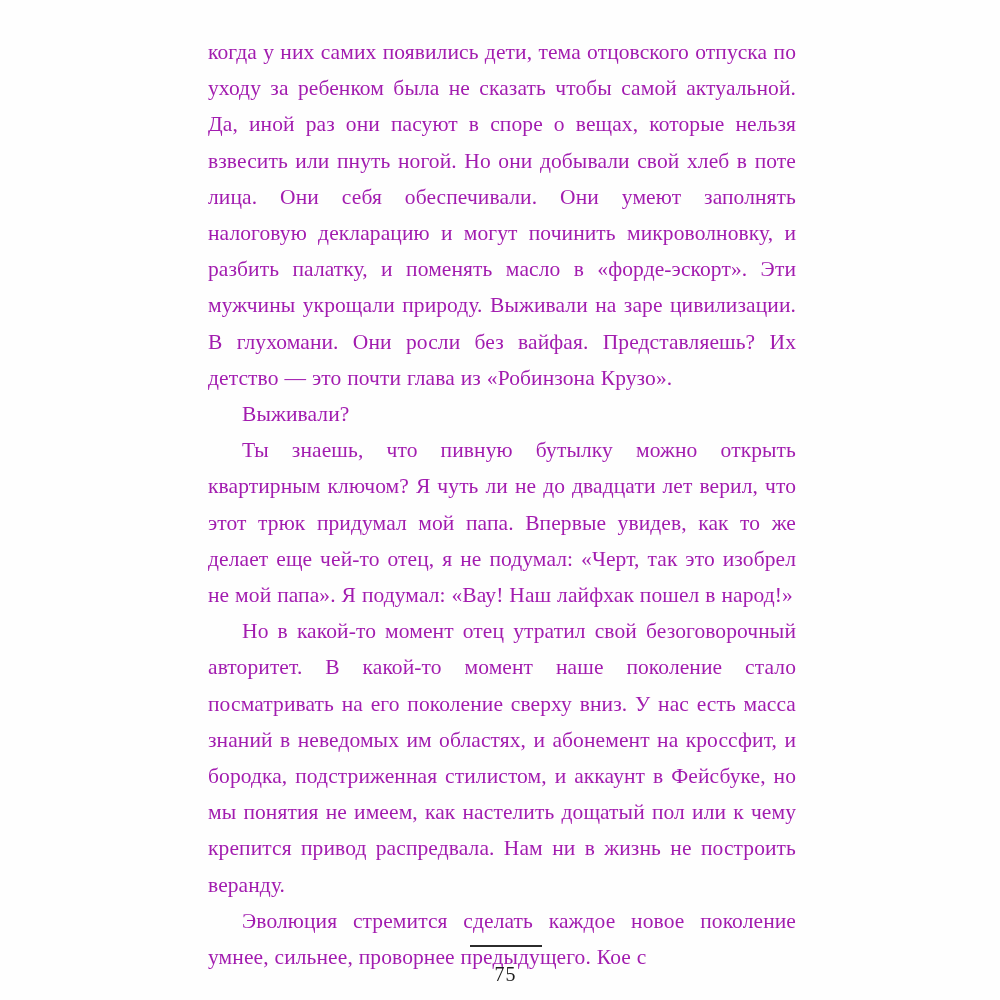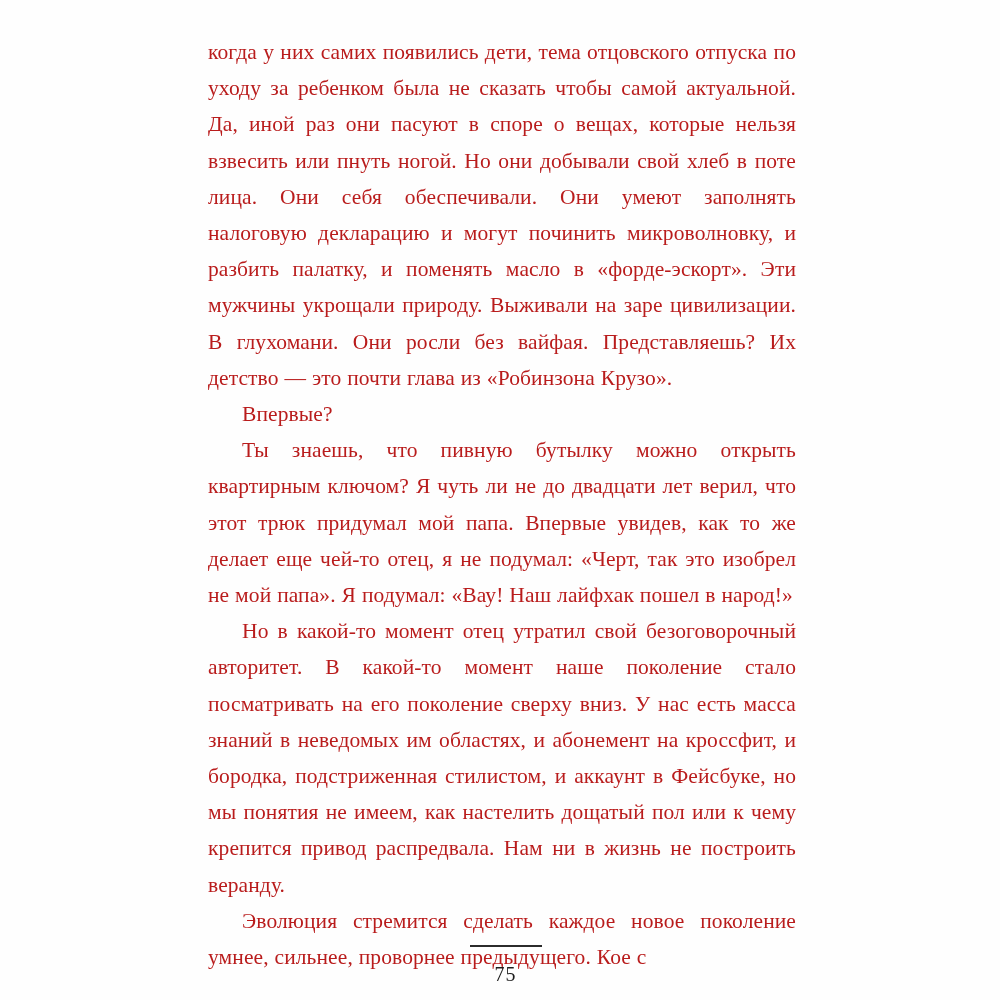"когда у них самих появились" .para { color: #b91c1c -> #a21caf }
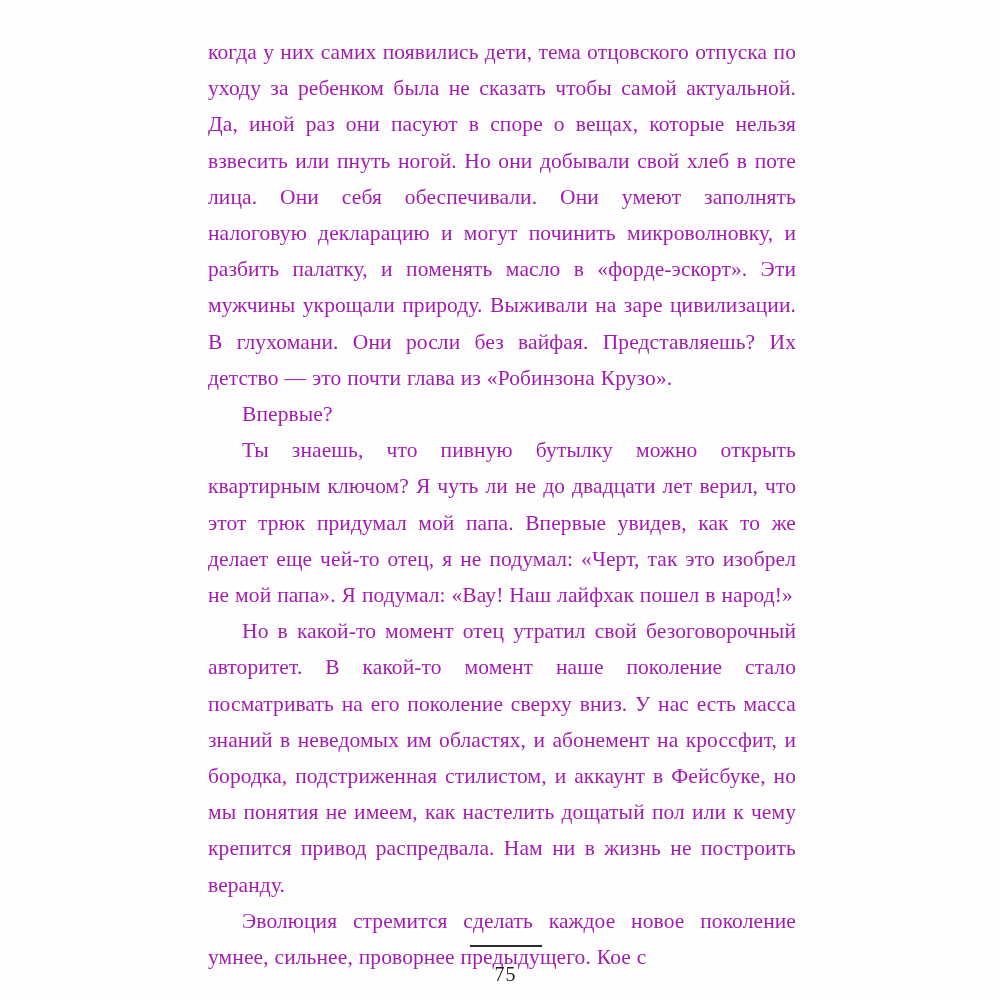"Впервые?" p.para { text: Впервые -> Выживали }
